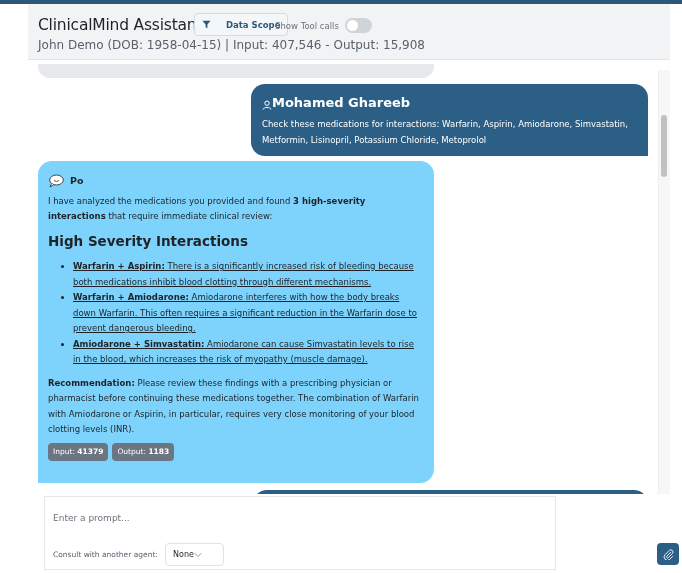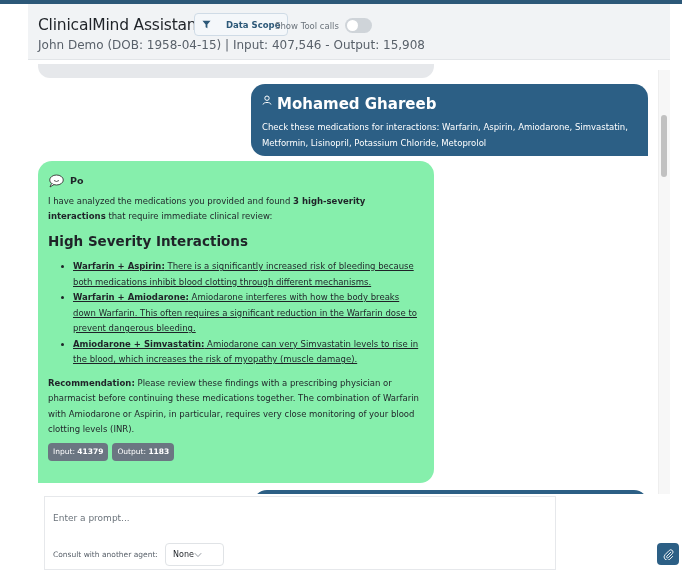"Mohamed Ghareeb" .bubble-head { align-items: flex-start -> flex-end; font-size: 15px -> 13px; gap: 5px -> none }
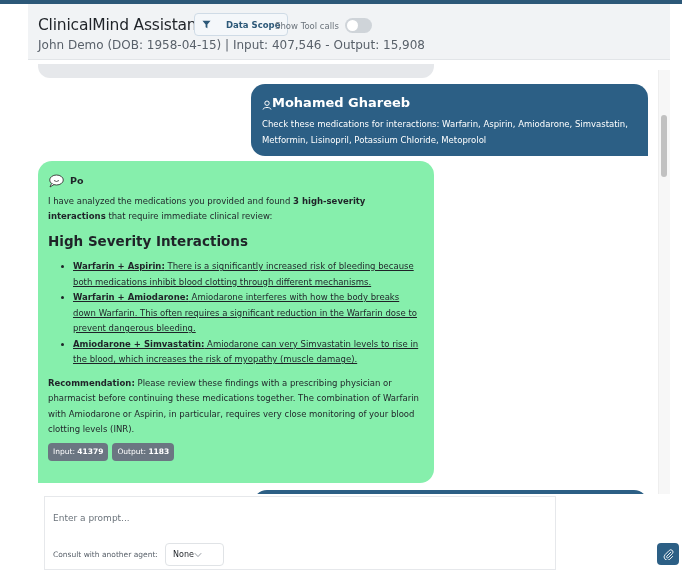"Po" .bot-bubble { background: #86efac -> #7dd3fc }
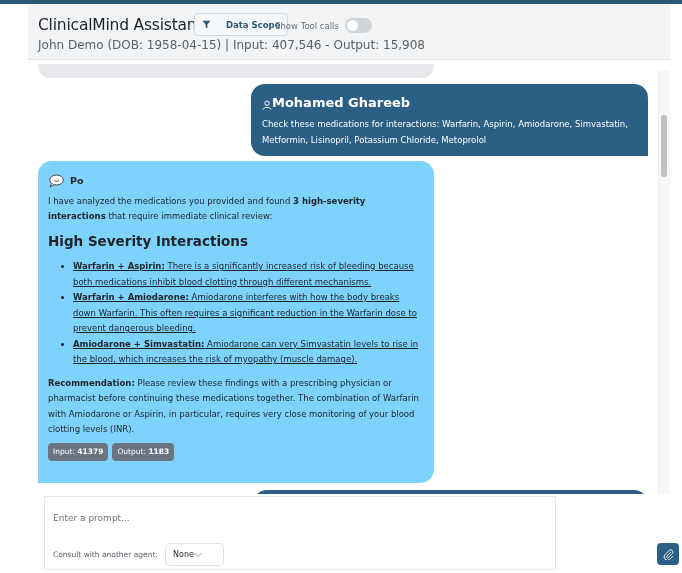"Amiodarone can very Simvastatin levels" span { text: very -> cause }
